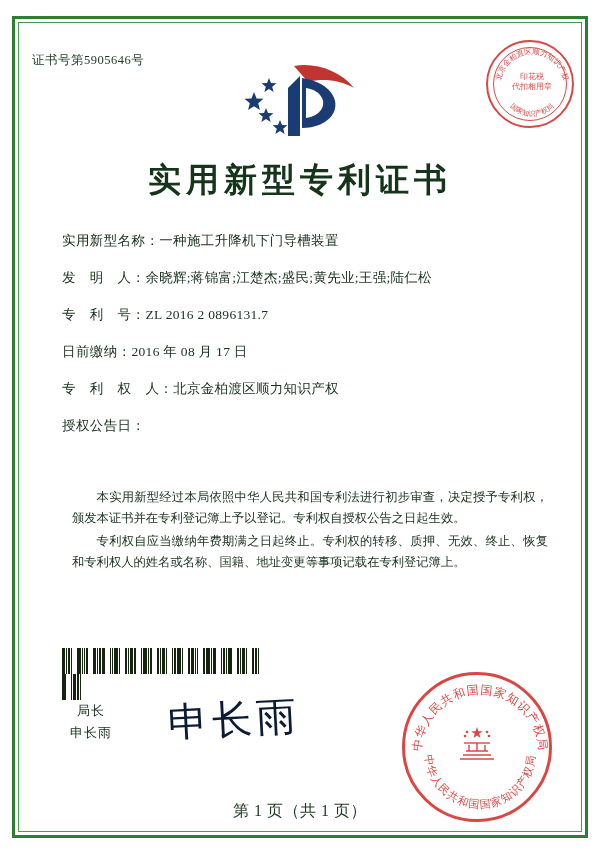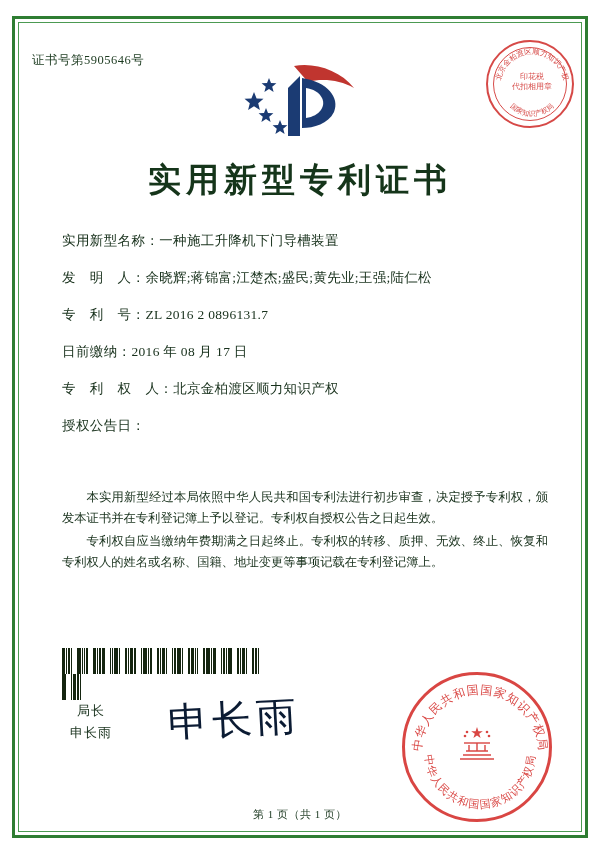"本实用新型经过本局依照中华人民共和国专利法进行初步审查，决定授予专利权，颁发本证" .paras p { margin: 0 0 2px 0 -> 0 0 2px 10px }
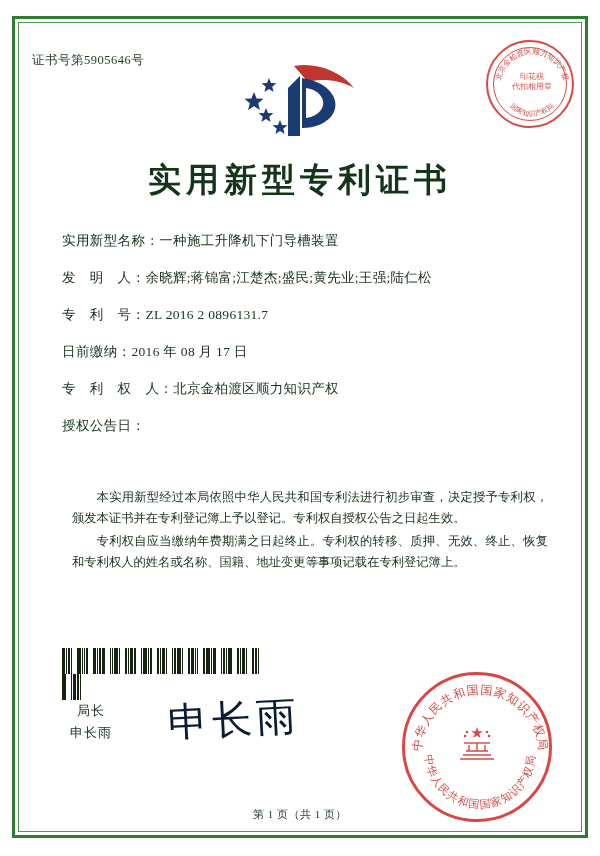"第 1 页（共 1 页）" .footer { font-size: 11px -> 16px }
